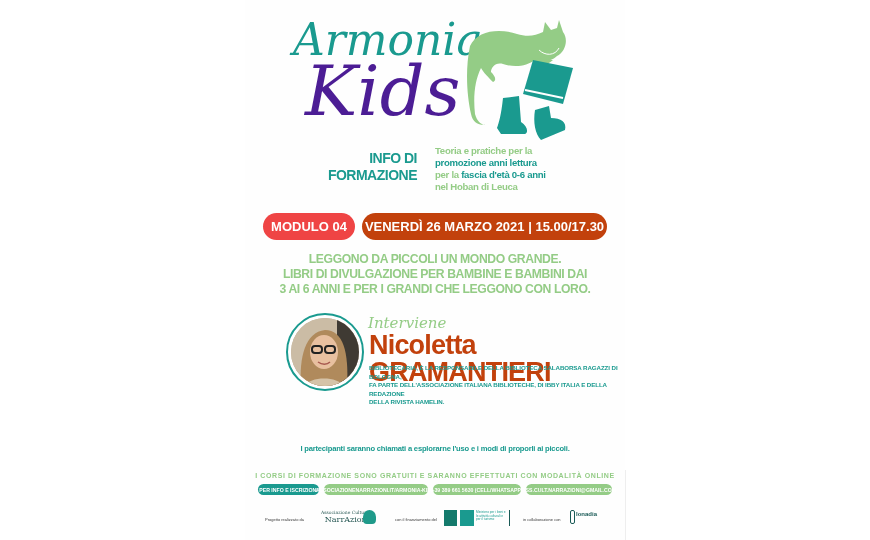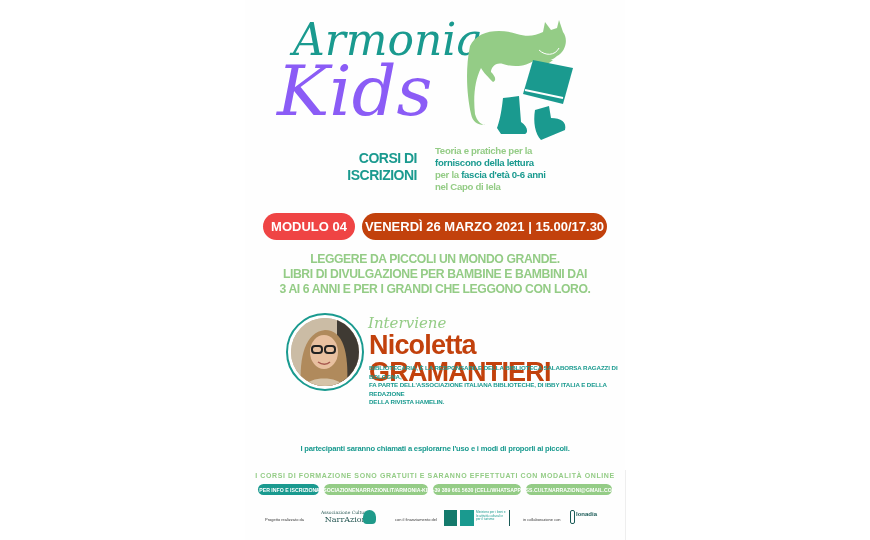"Kids" .title-kids { color: #8b5cf6 -> #4c1d95; left: 32px -> 60px }
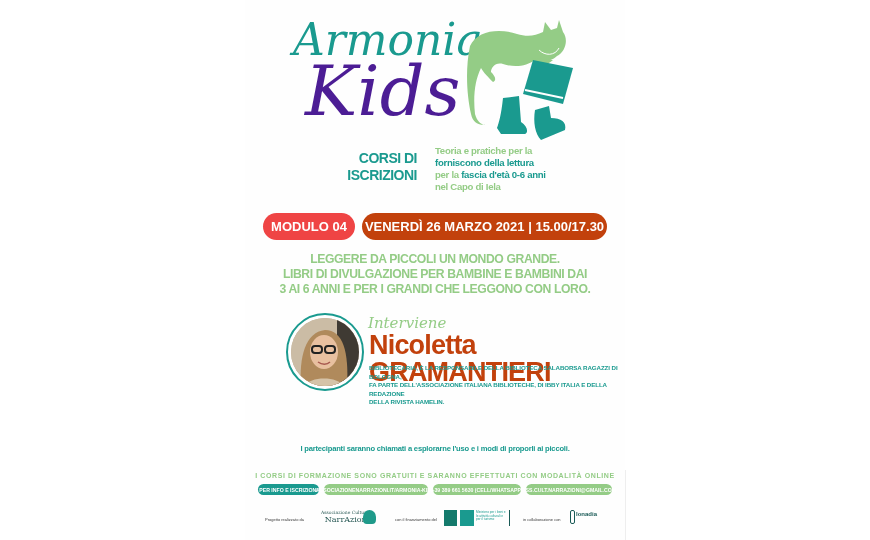"CORSI DI" div { text: CORSI -> INFO }
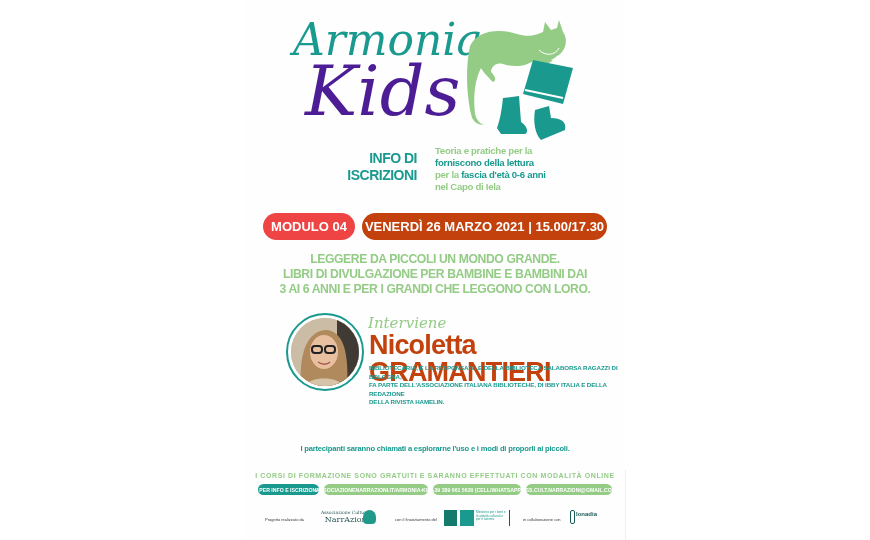"forniscono della lettura" div.hl { text: forniscono della -> promozione anni }
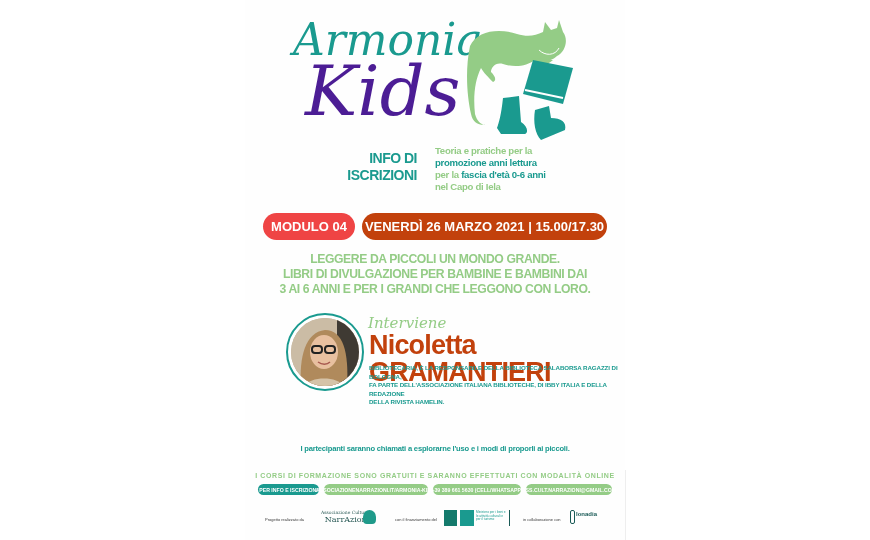"ISCRIZIONI" div { text: ISCRIZIONI -> FORMAZIONE }
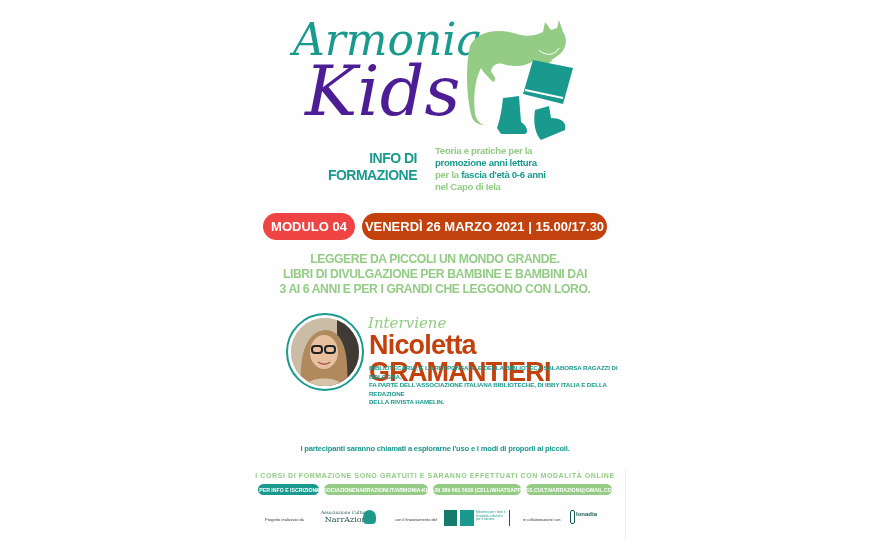"nel Capo di Iela" div { text: Capo di Iela -> Hoban di Leuca }
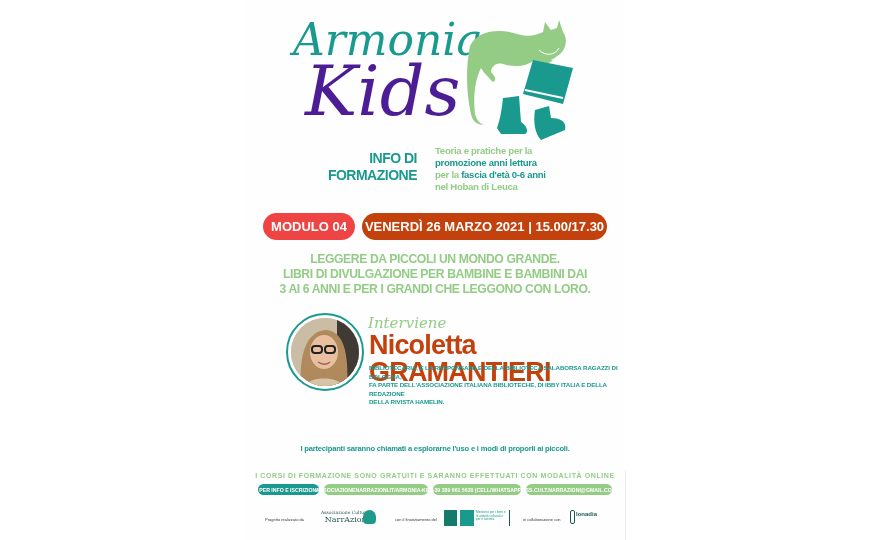"LEGGERE DA PICCOLI UN MONDO" div { text: LEGGERE -> LEGGONO }
